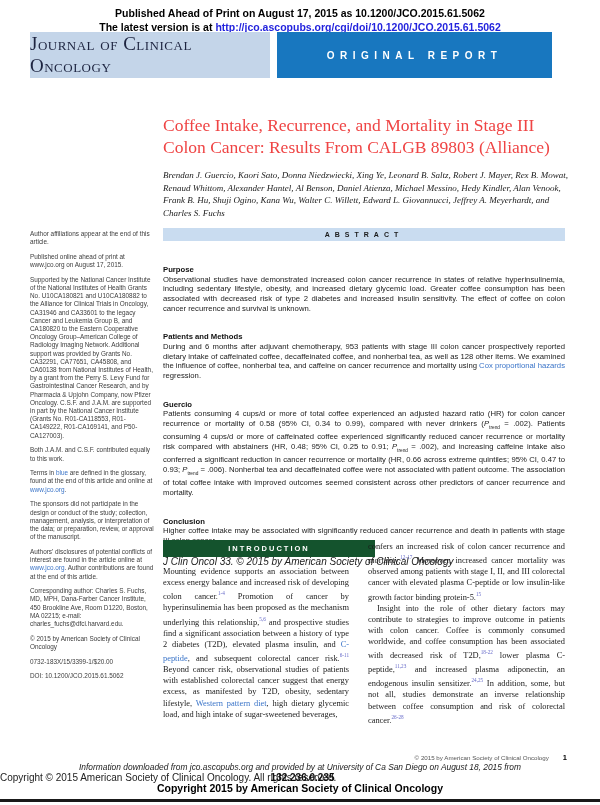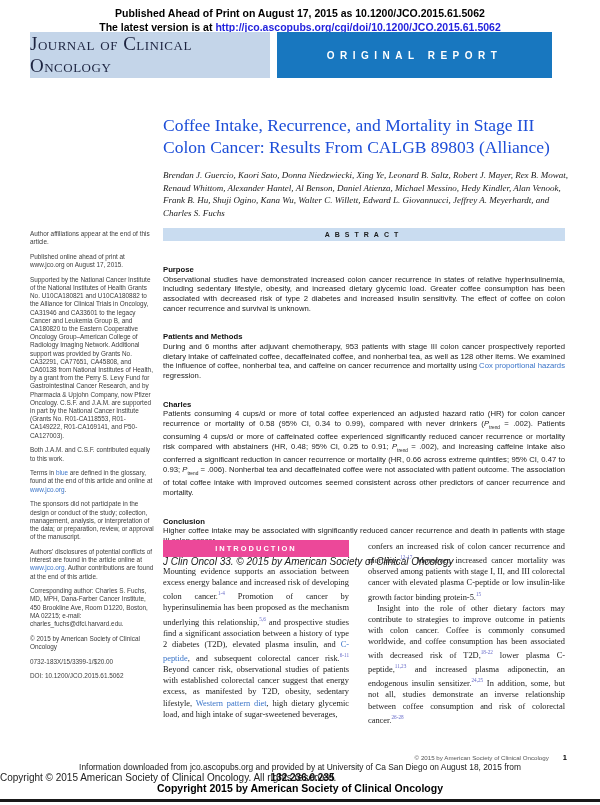"Coffee Intake, Recurrence, and Mortality" .title { color: #1d4ed8 -> #ef4444 }
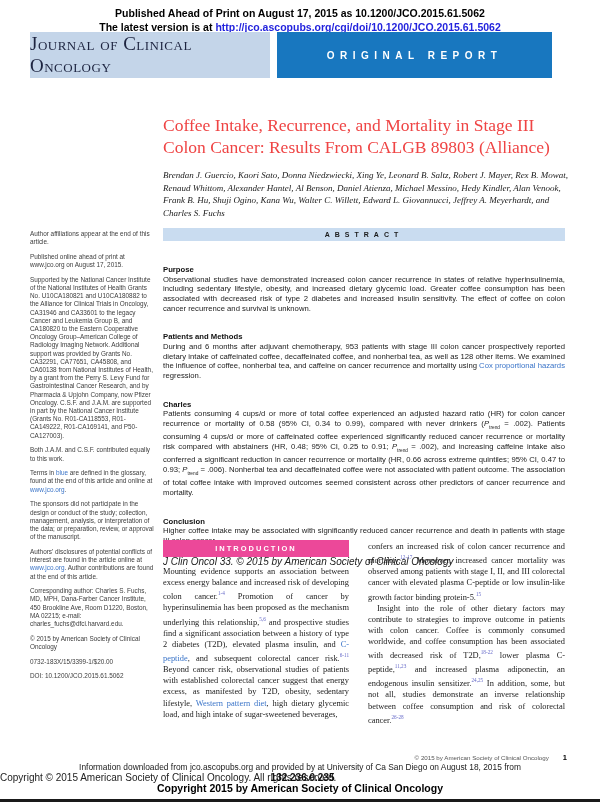"Charles" div.abs-label { text: Charles -> Guercio }
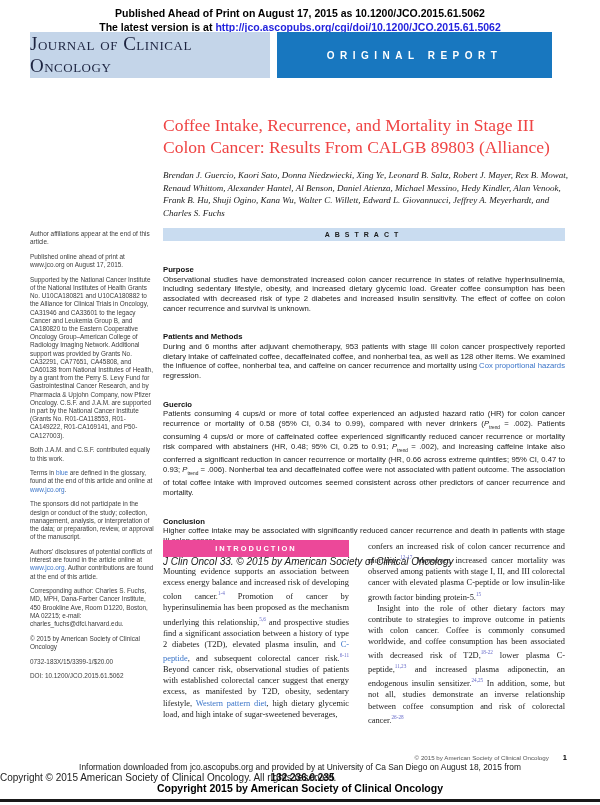"INTRODUCTION" .intro-box { background: #ec4899 -> #14532d; width: 186px -> 212px }
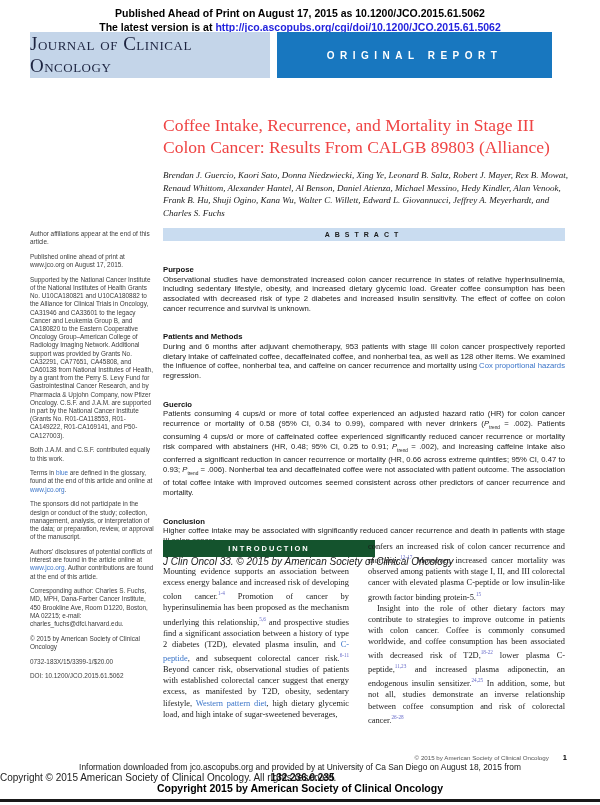"Information downloaded from" .dl-line { font-style: none -> italic }
